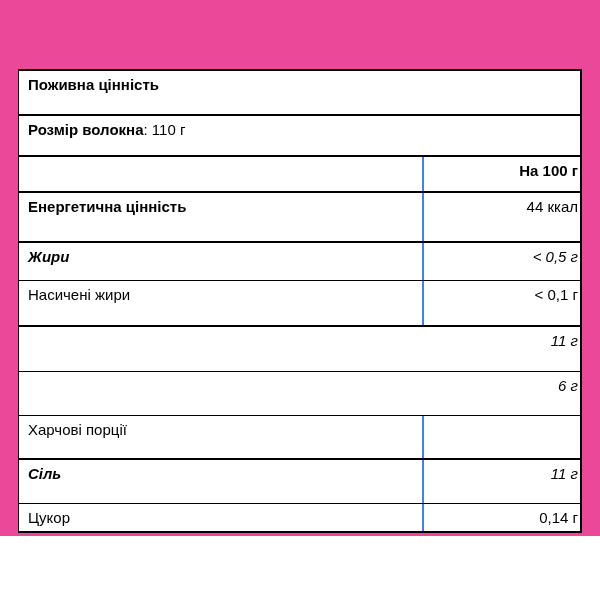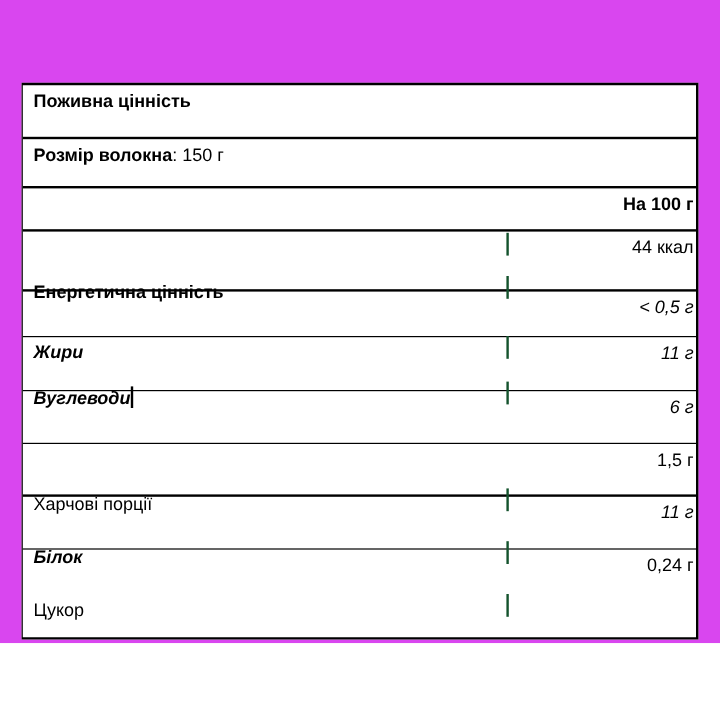"Поживна цінність" .page { background: #d946ef -> #ec4899 }
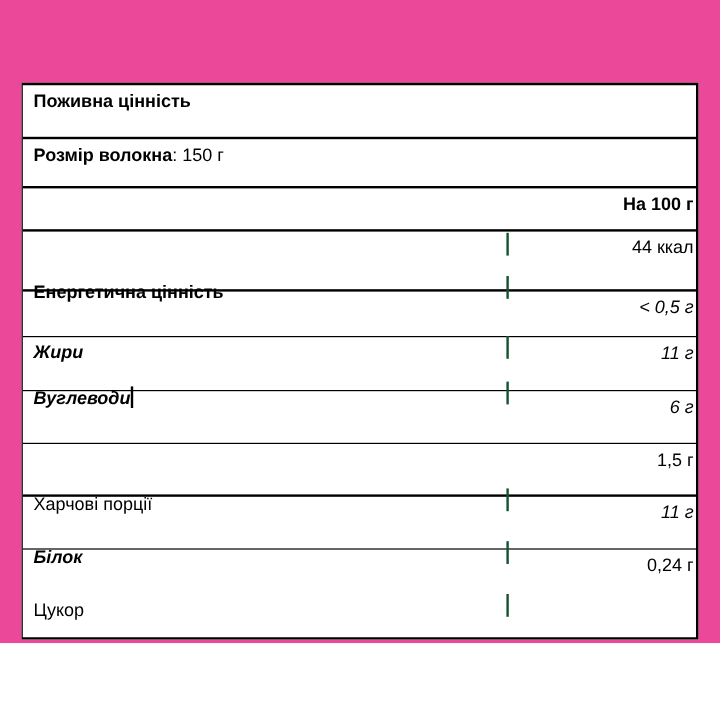": 150 г" span { text: 150 -> 110 }
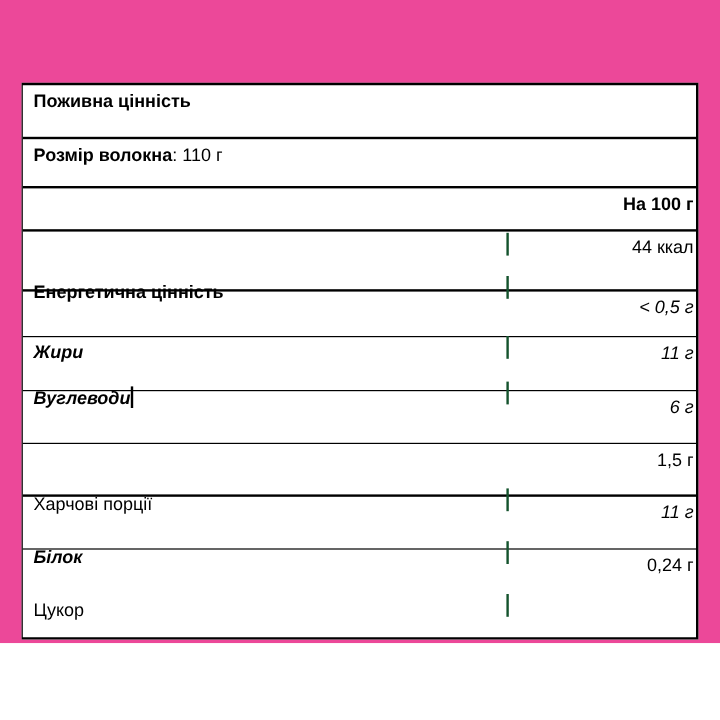"Енергетична цінність" .cell-l { border-right: 2px solid #14532d -> 2px solid #3b82f6; margin-top: 37px -> none }
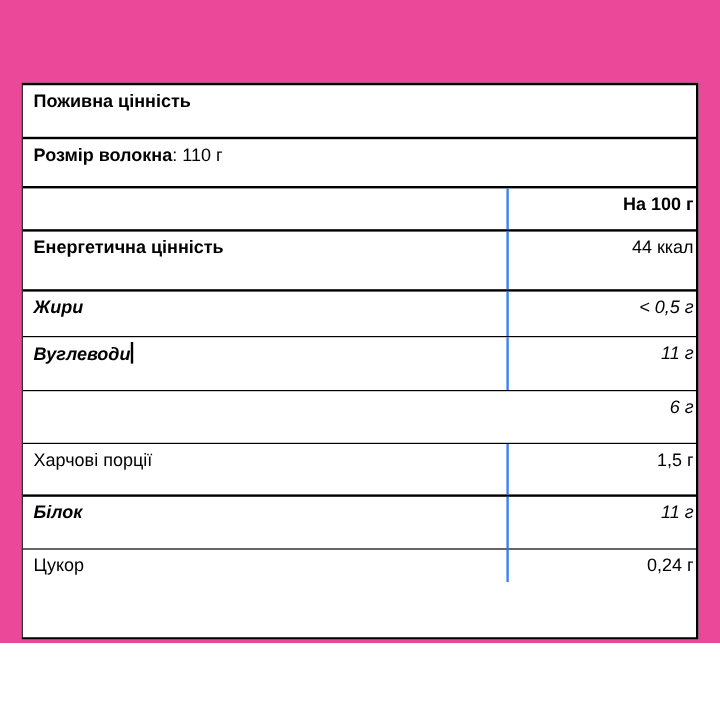"Насичені жири" div.row { html: none -> <div> <div> <span>Насичені жири</span> </div> <div> <span>&lt; 0,1 г</span> </div> </div> }
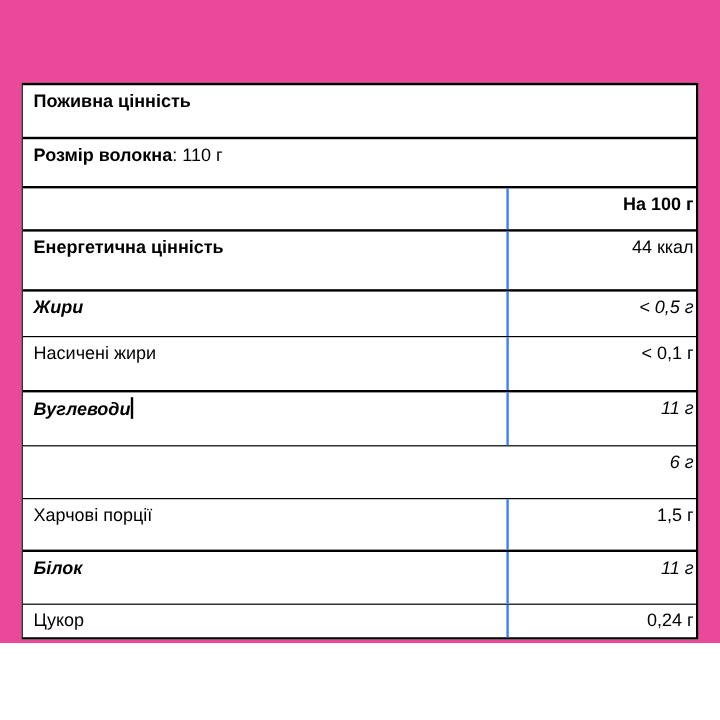"Вуглеводи" div.cell-l { html: <div> <span>Вуглеводи</span><span></span> </div> -> none }
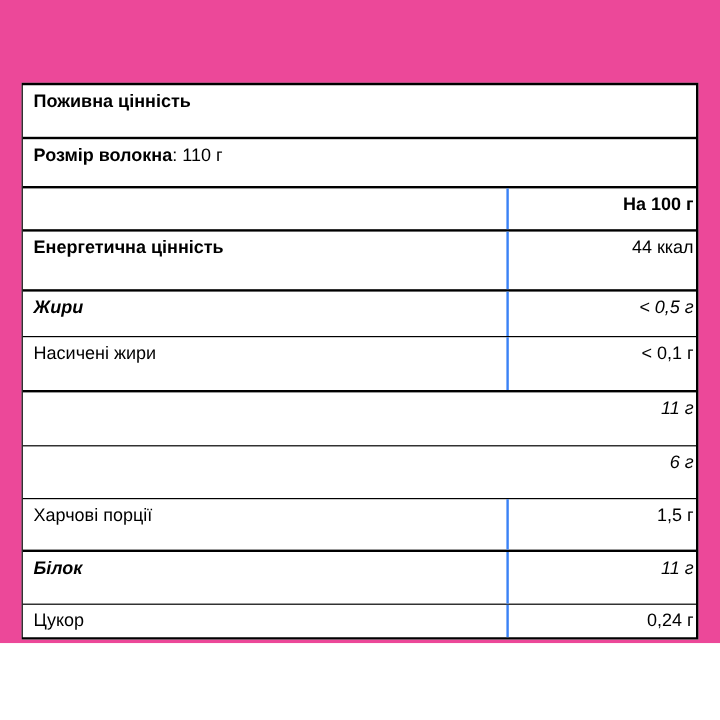"1,5 г" div.cell-r { html: <div> <span>1,5 г</span> </div> -> none }
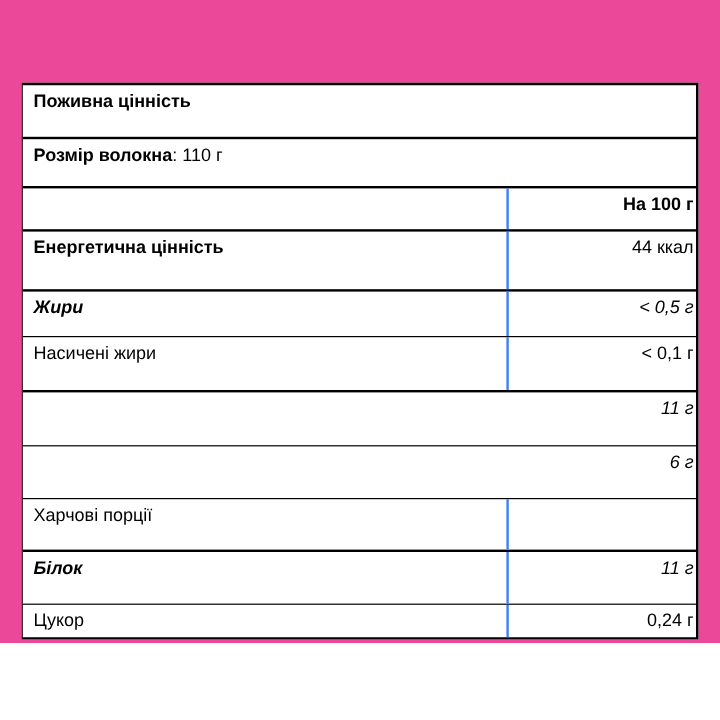"Білок" span { text: Білок -> Сіль }
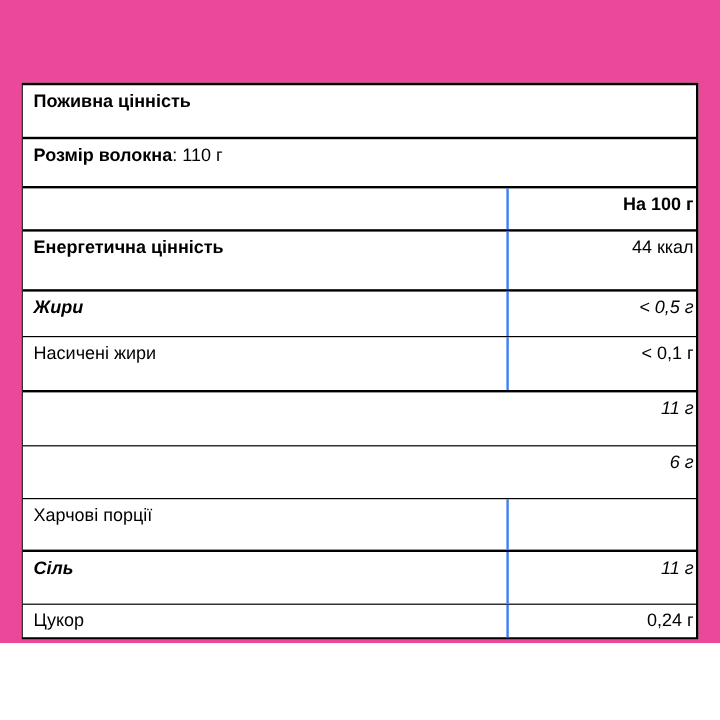"0,24 г" span { text: 0,24 -> 0,14 }
